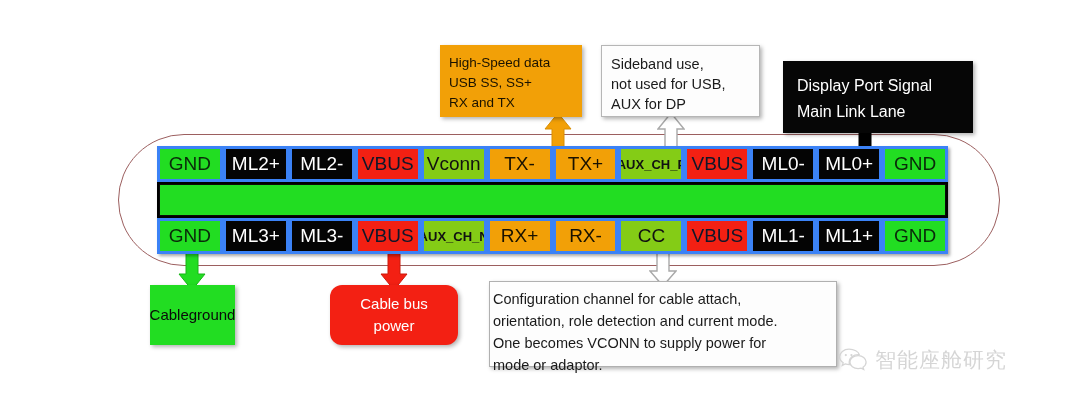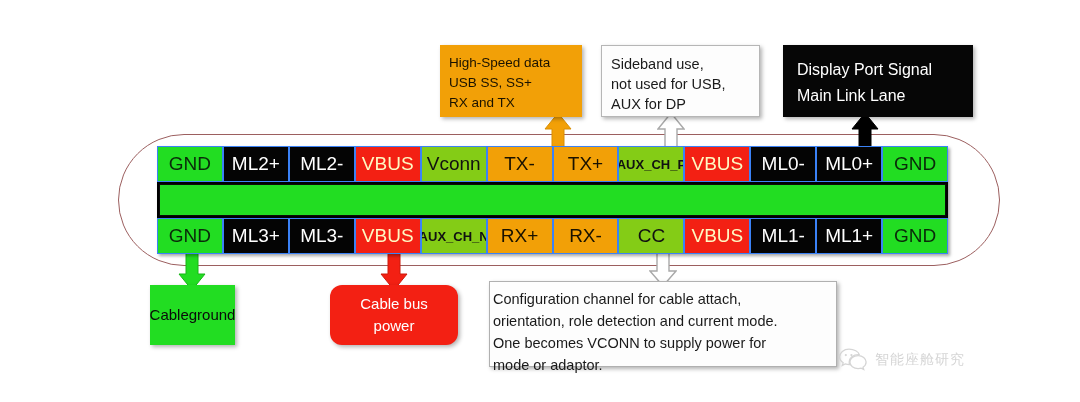"Display Port Signal" #callout-displayport { top: 45px -> 61px }
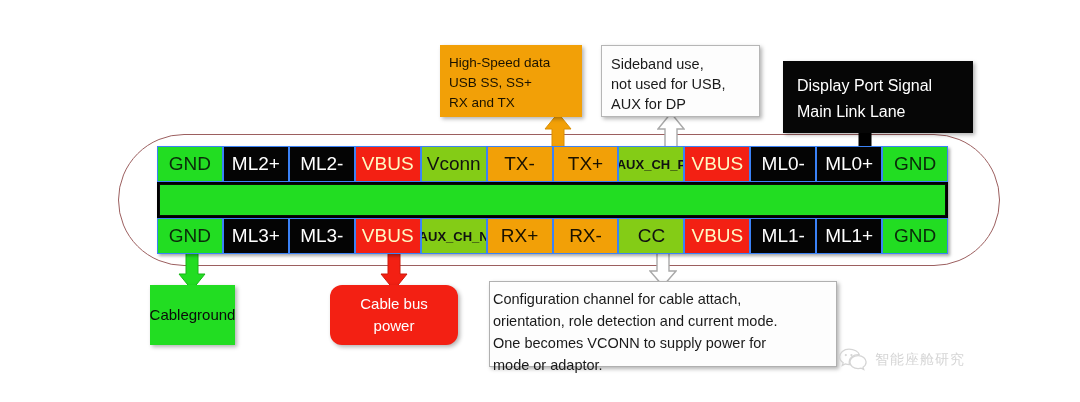"GND" .pin { border: 1px solid #3b82f6 -> 3px solid #3b82f6 }
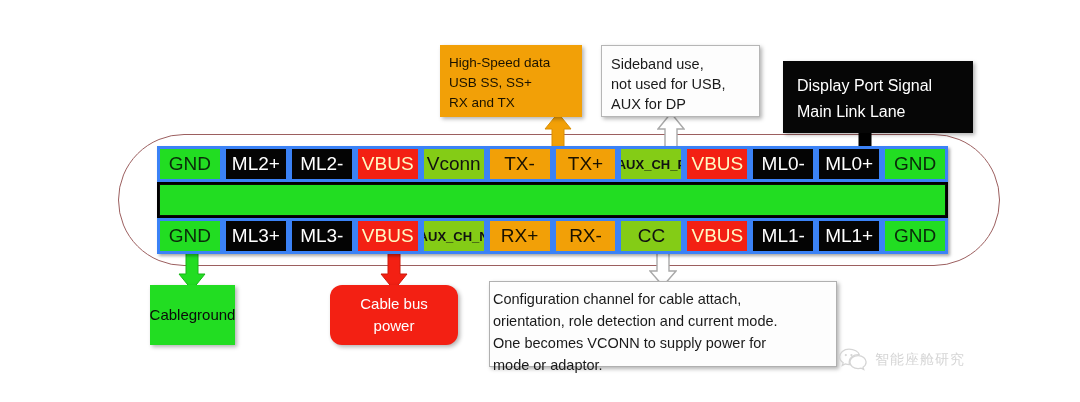"VBUS" .pin.vbus { color: #fef9c3 -> #0f172a }
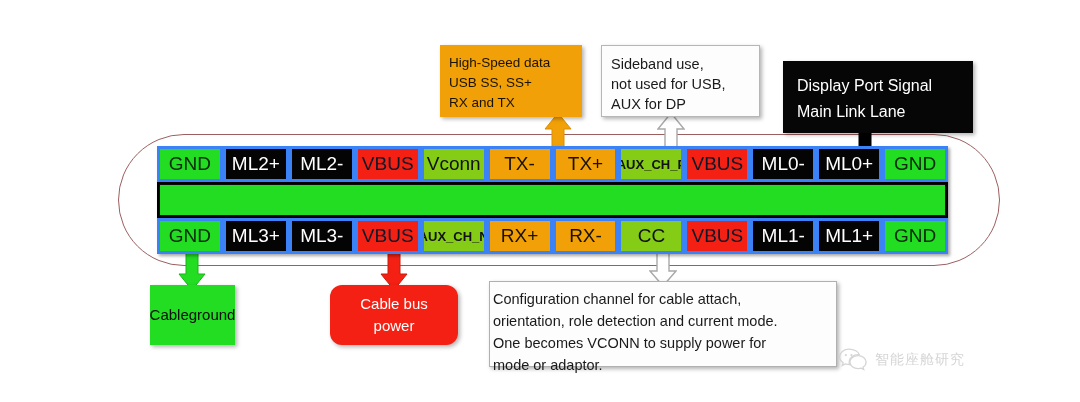"智能座舱研究" #watermark-text { font-size: 14px -> 21px }
